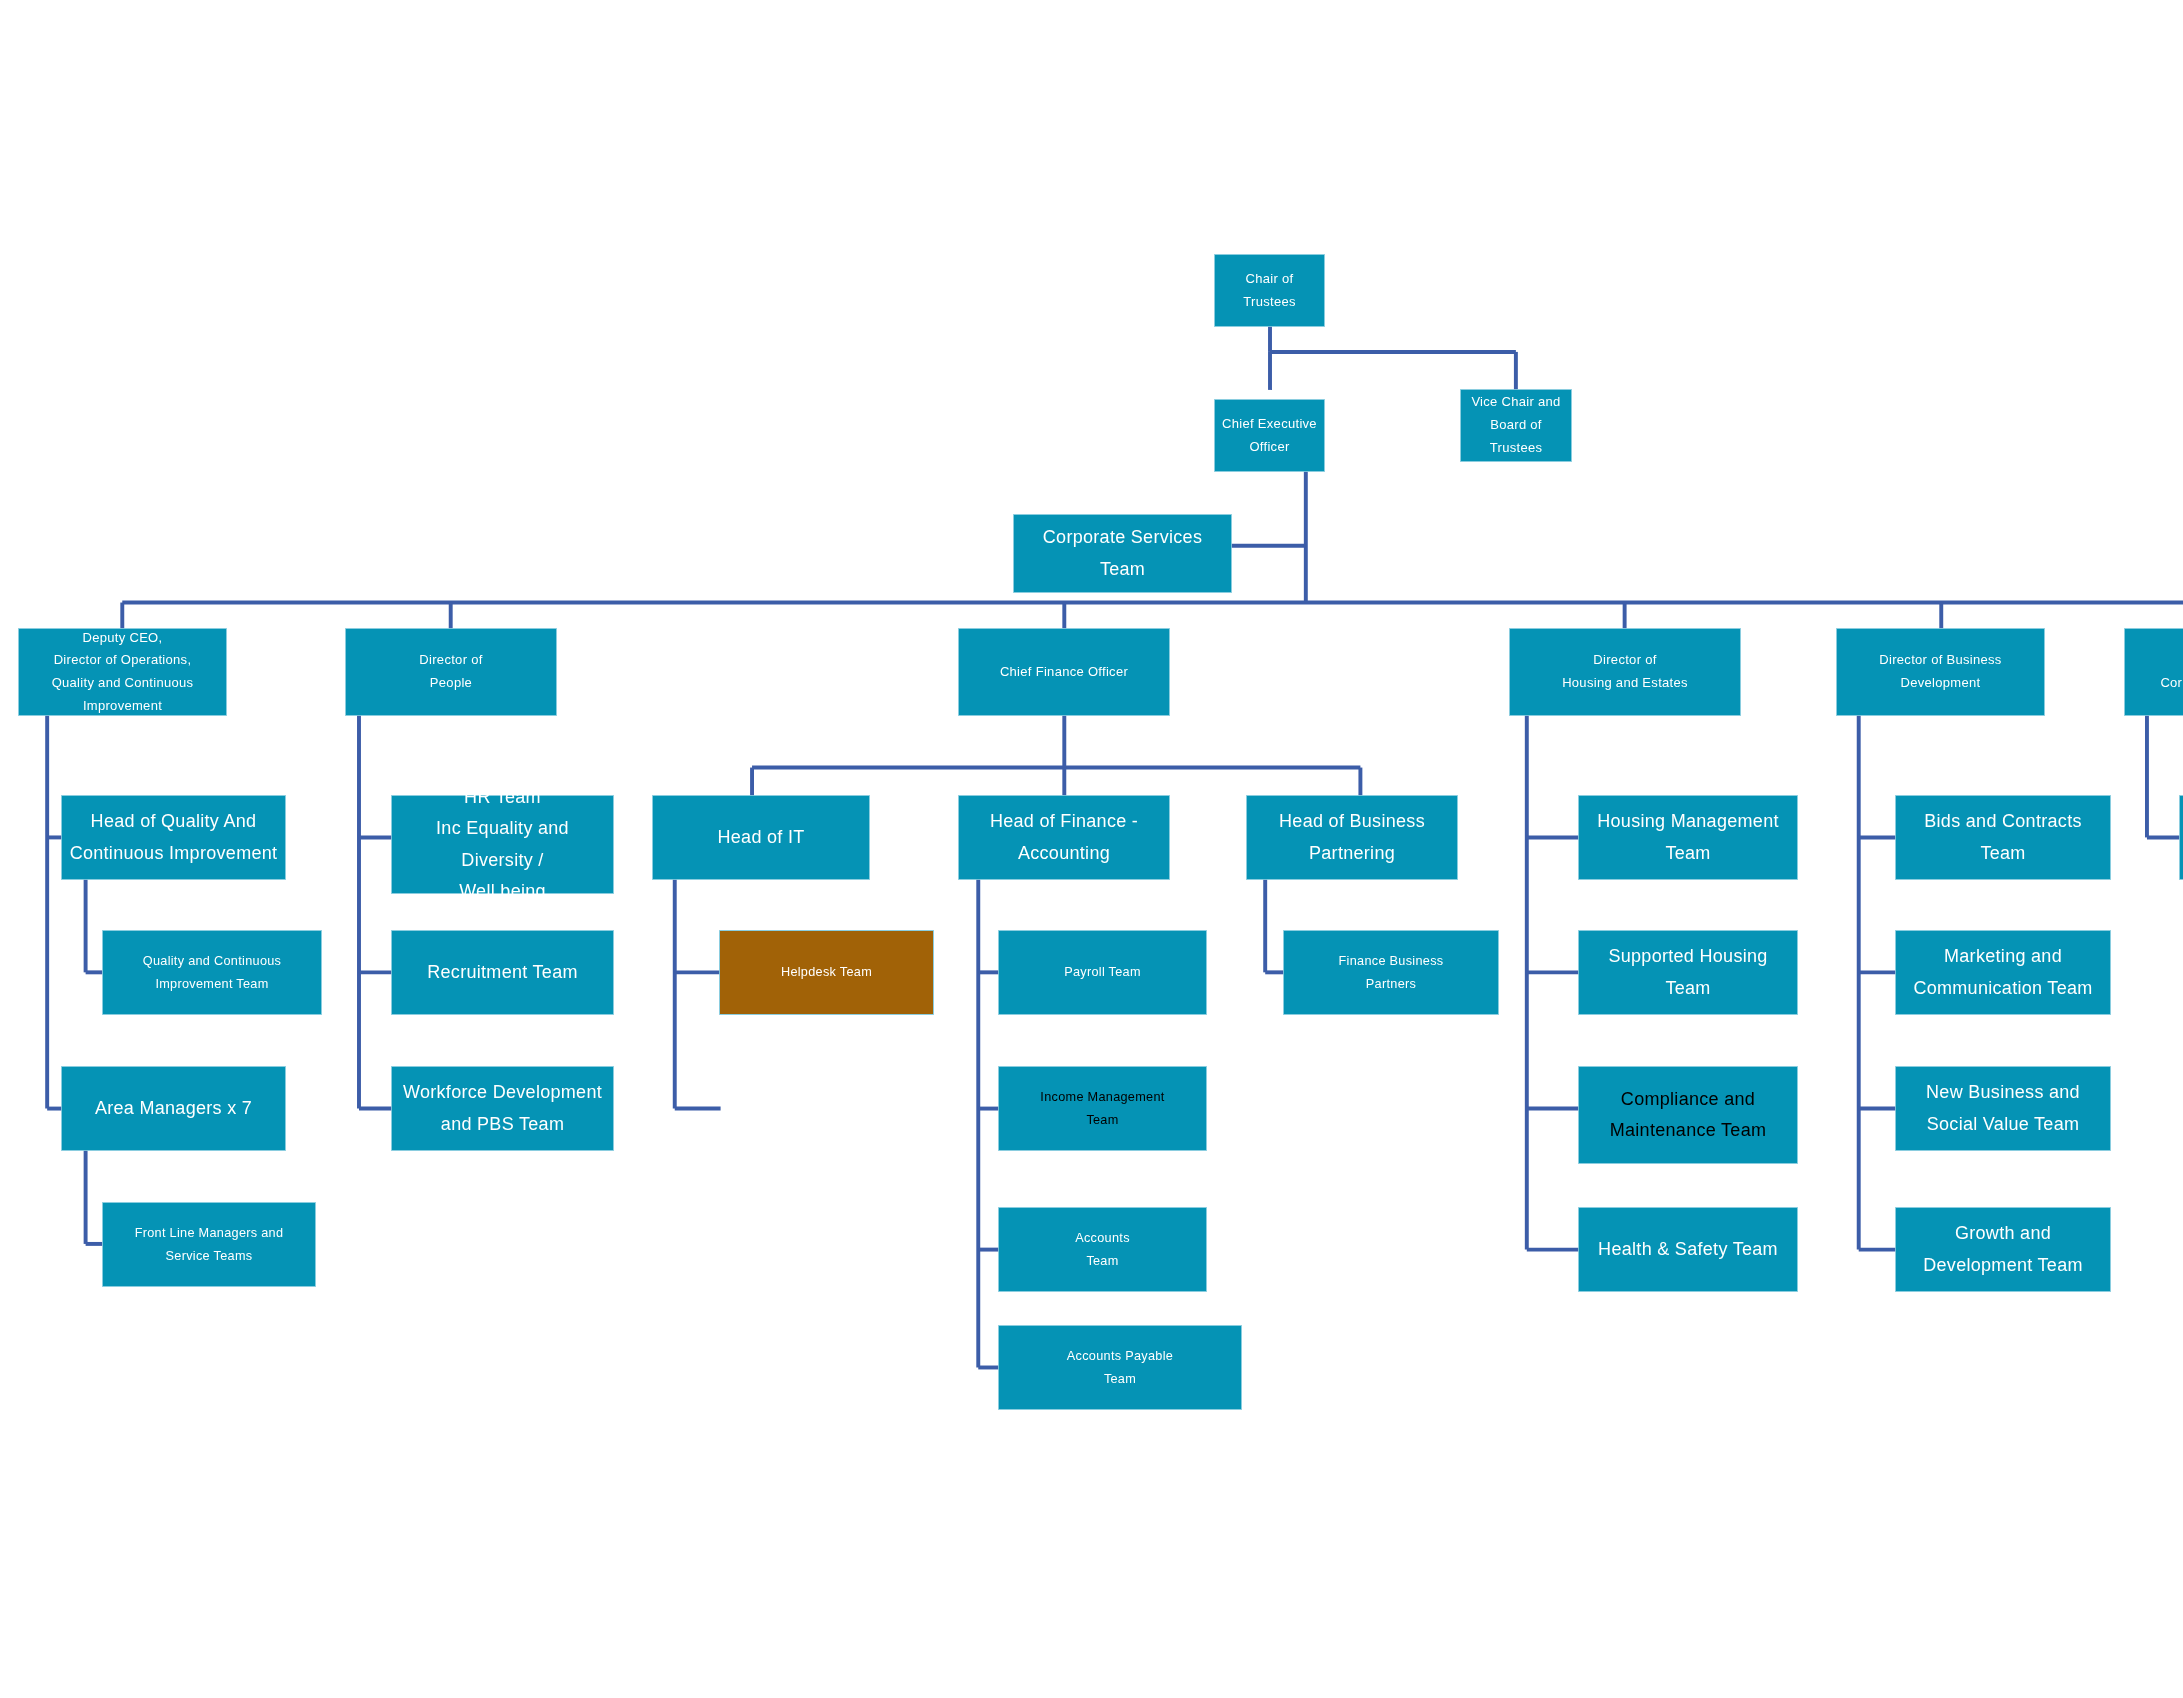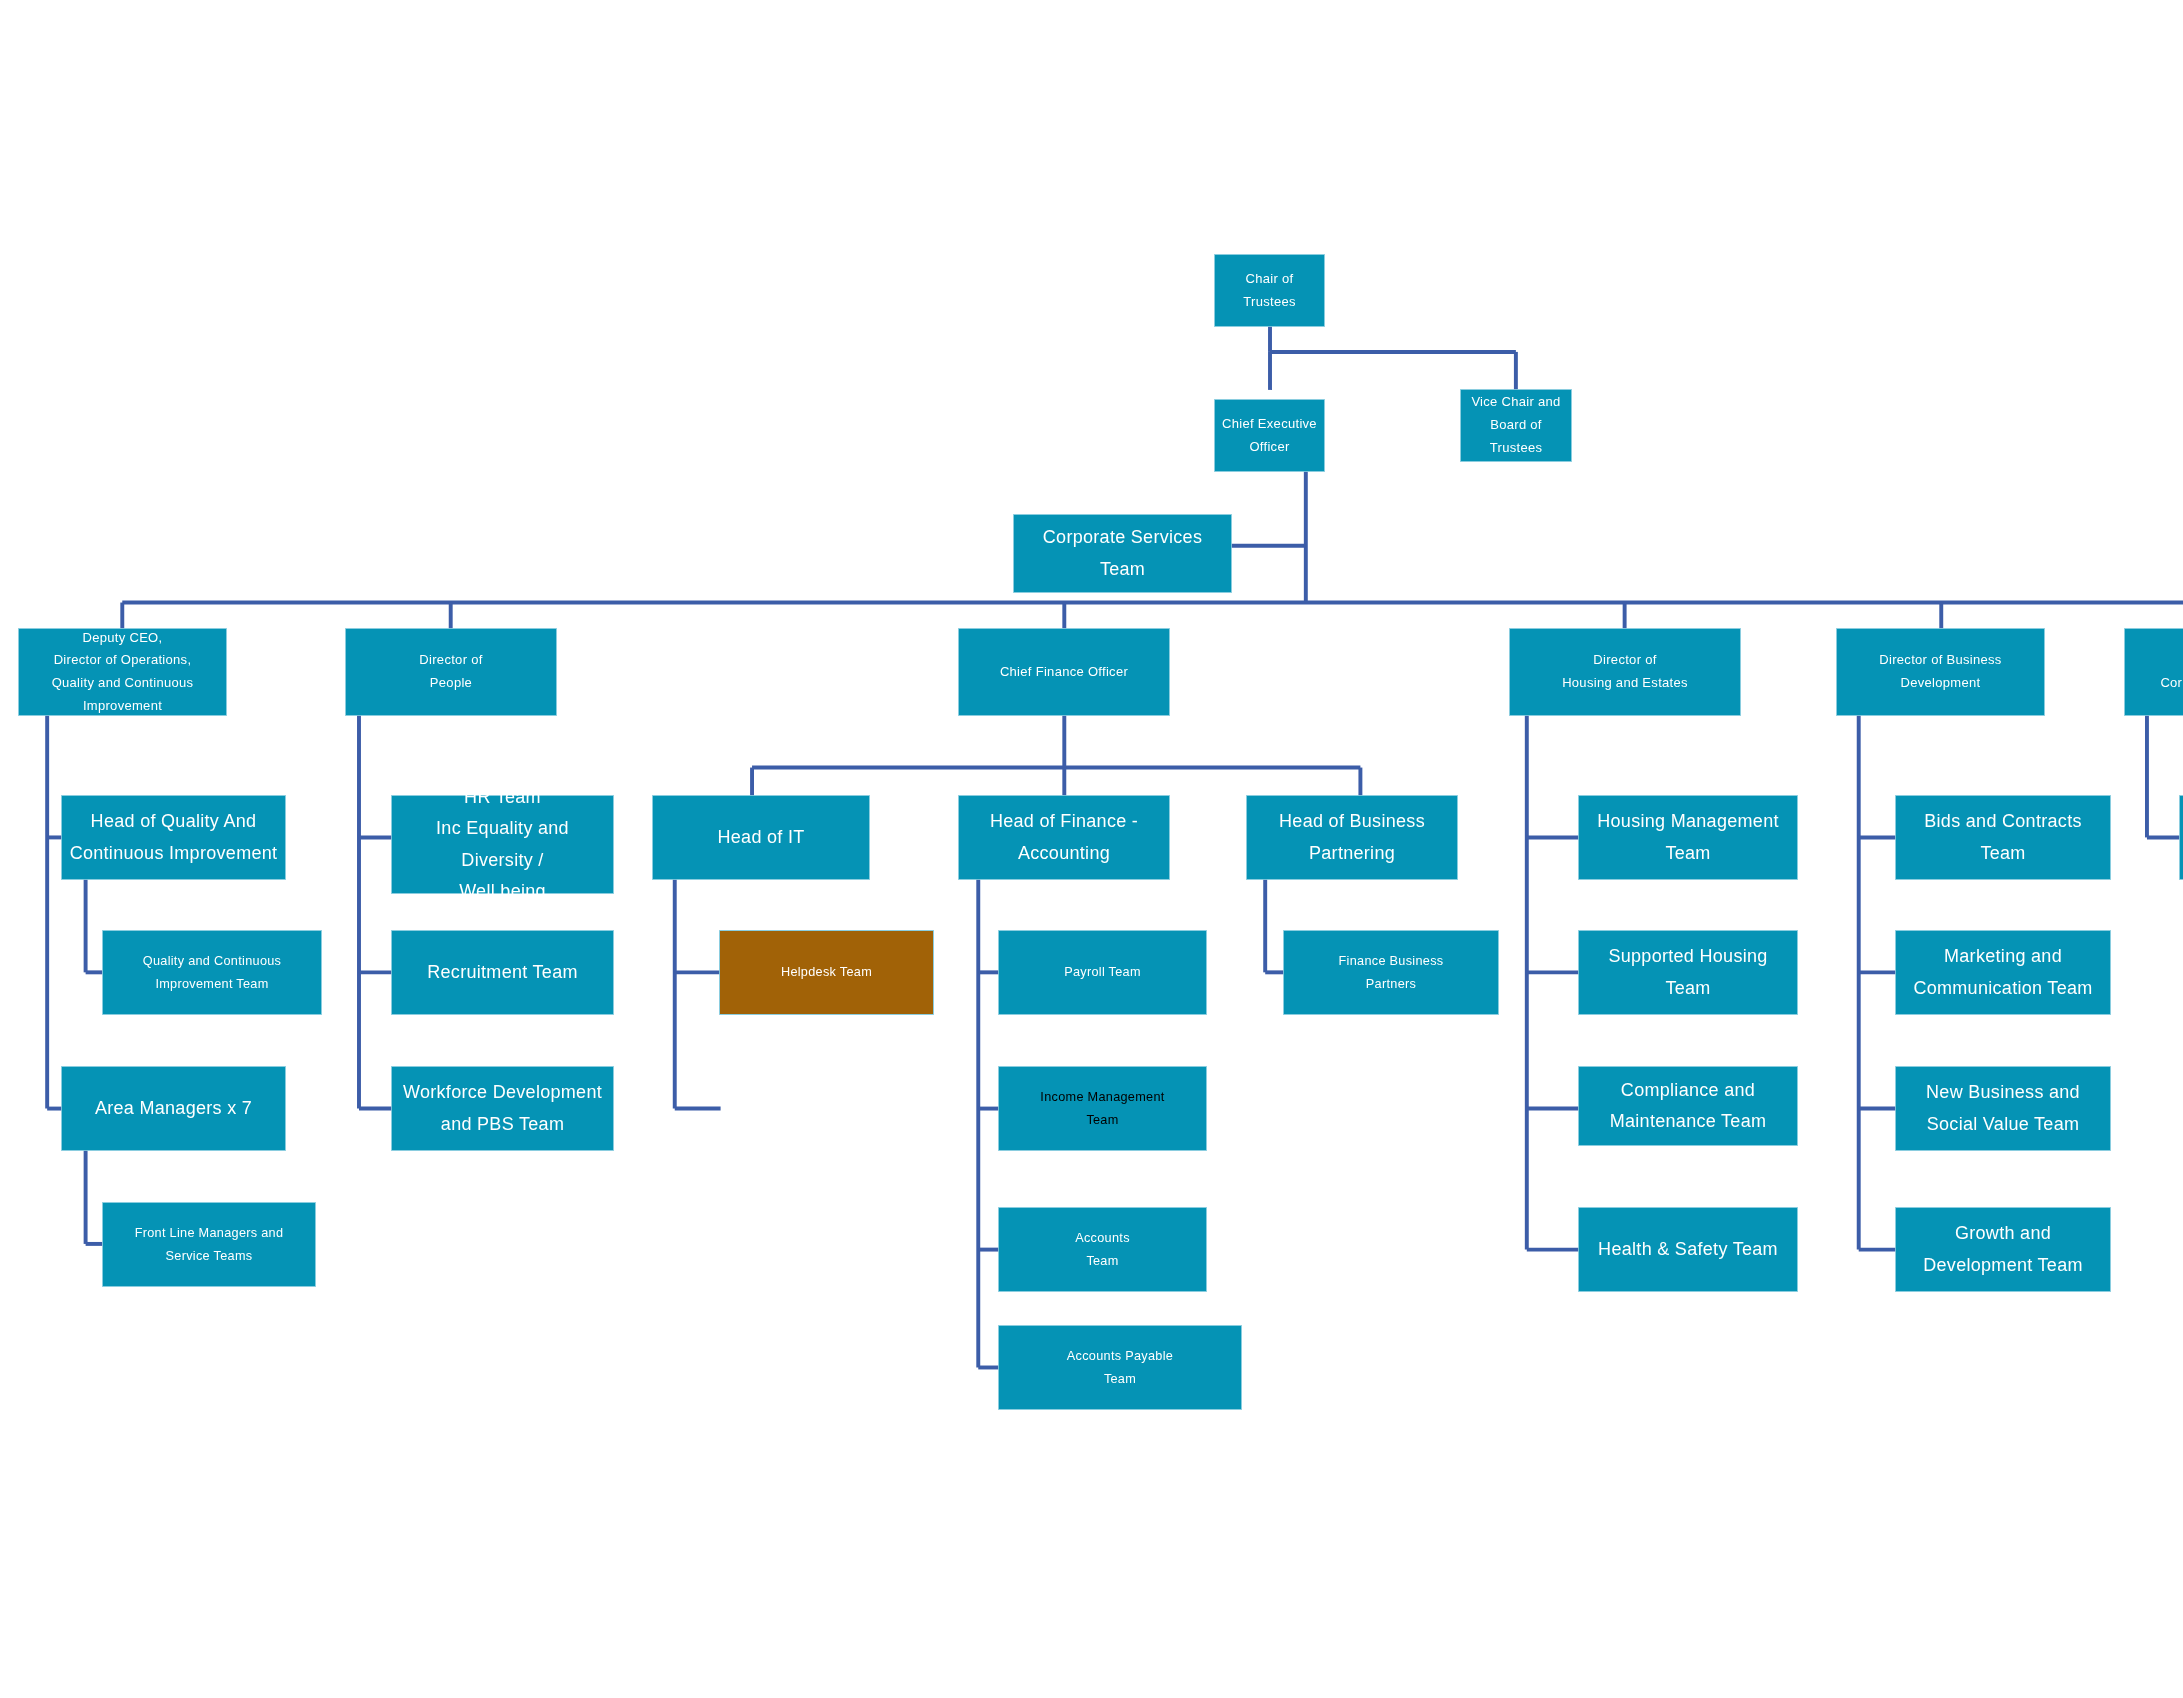"Compliance and" div.node { color: #ffffff -> #000000; height: 78px -> 96px }
